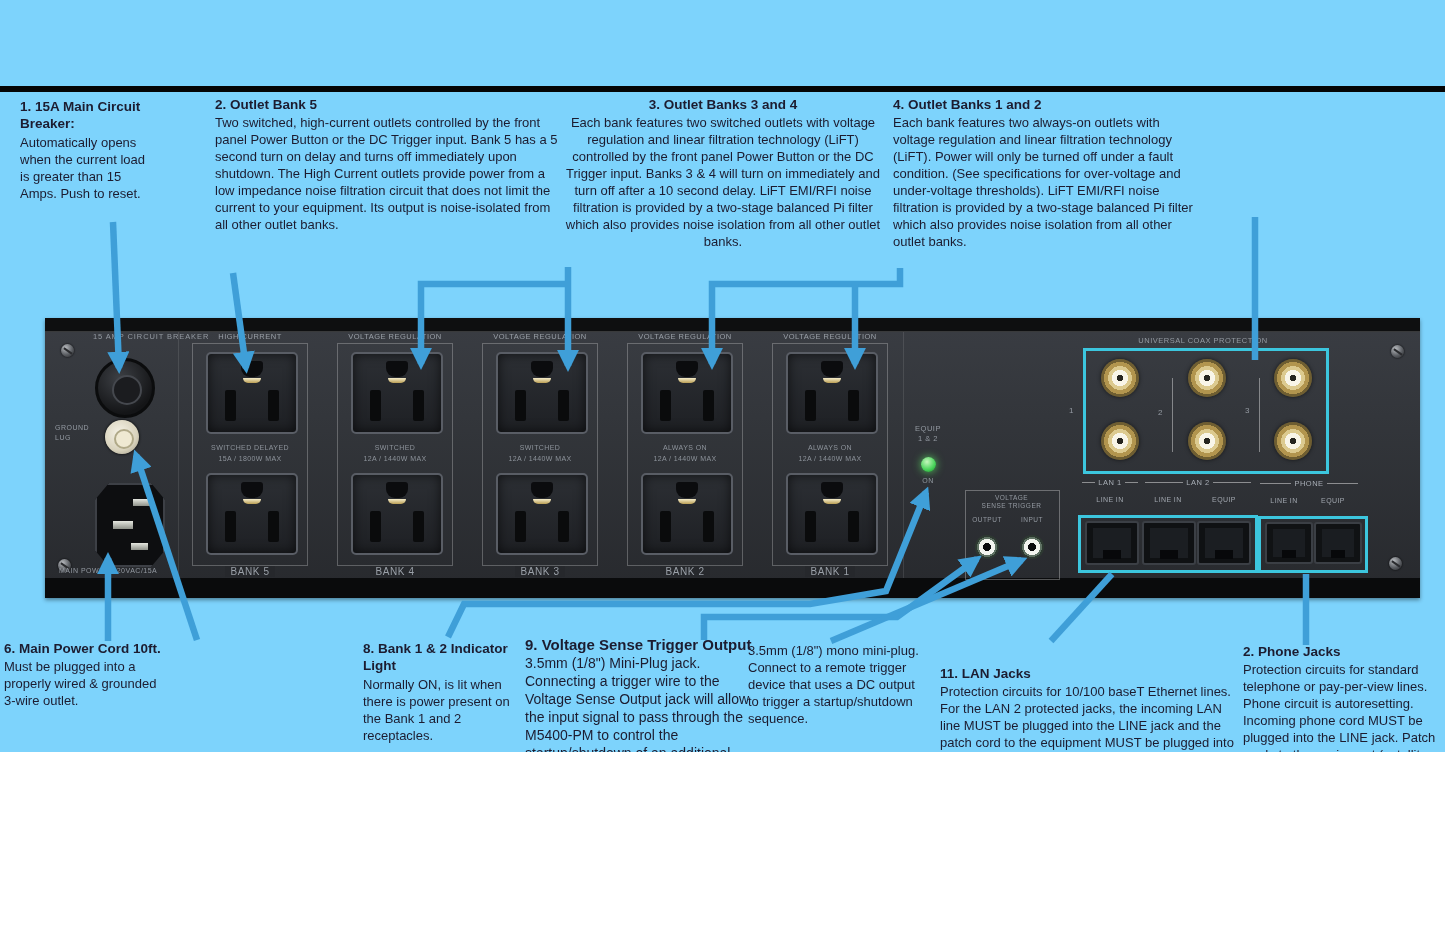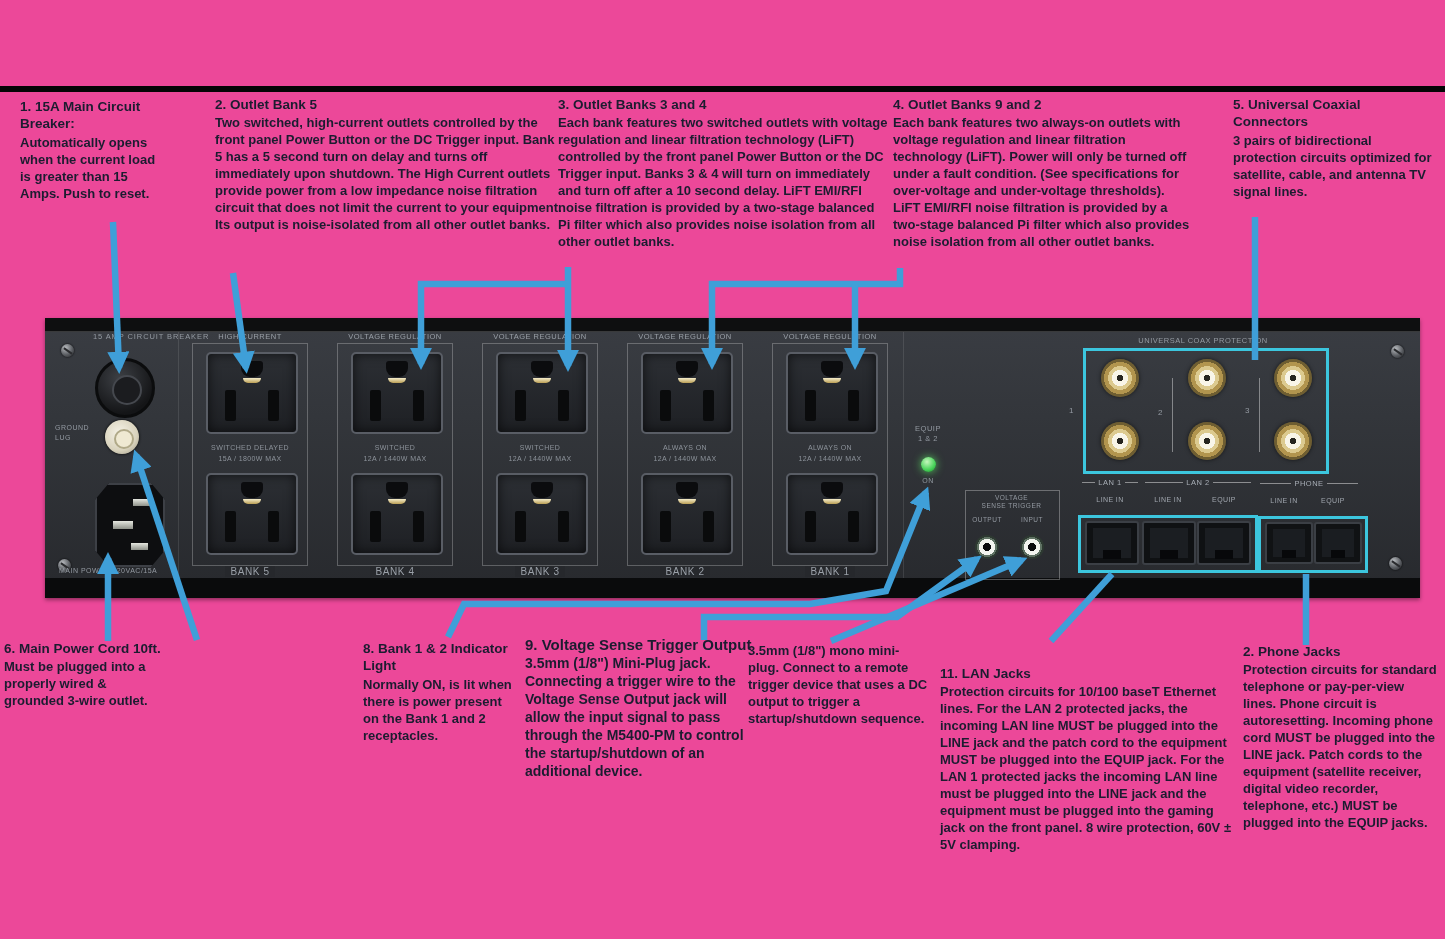"1. 15A Main Circuit Breaker:" .page { background: #ec4899 -> #7dd3fc; height: 939px -> 752px }
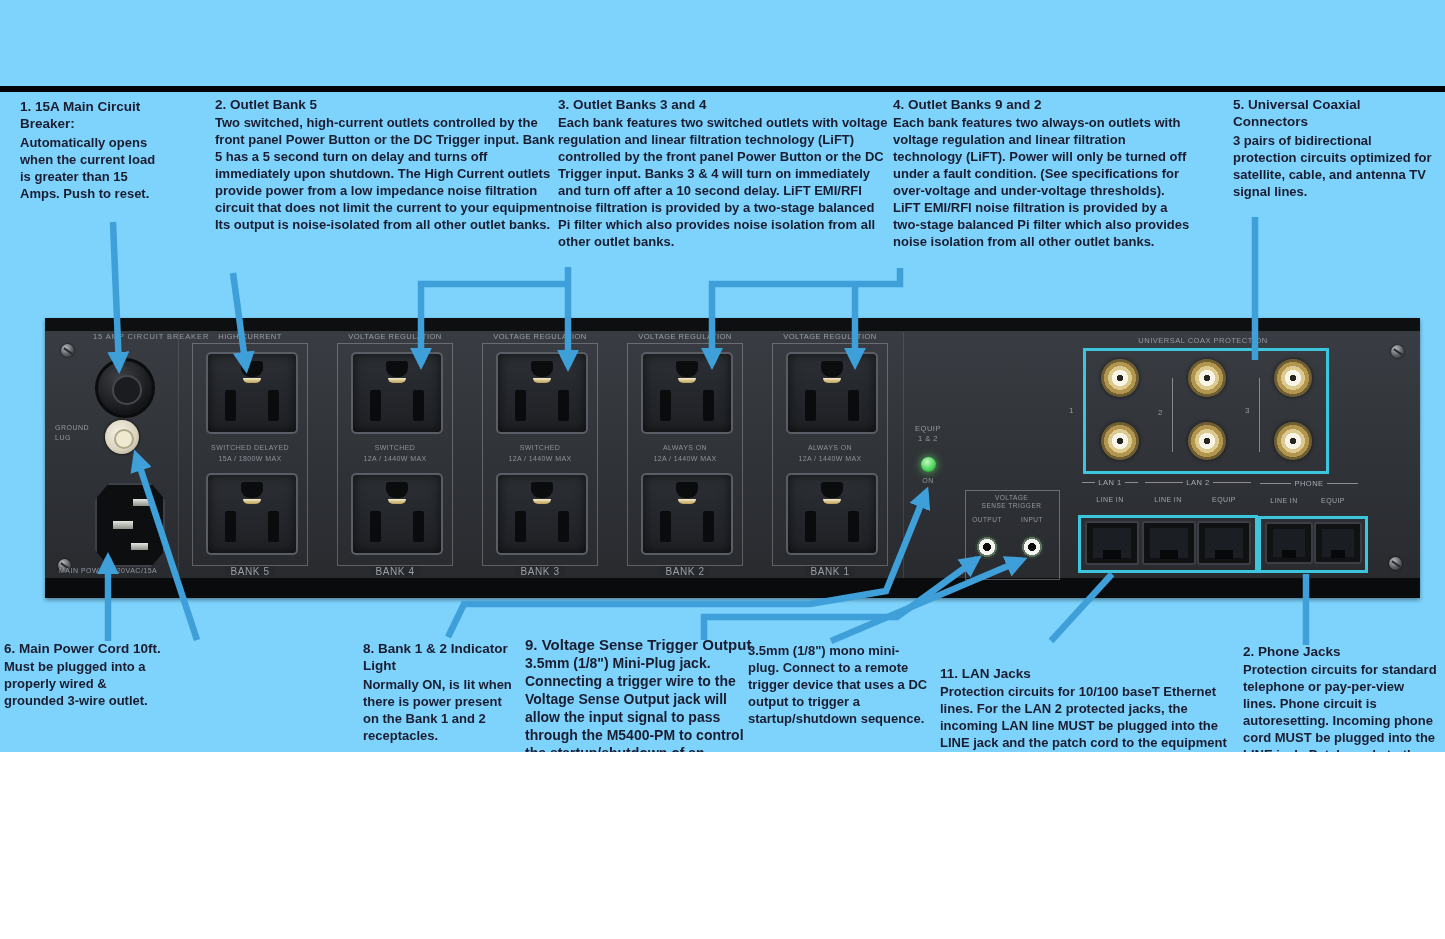"3. Outlet Banks 3 and" div.tb { text-align: none -> center }
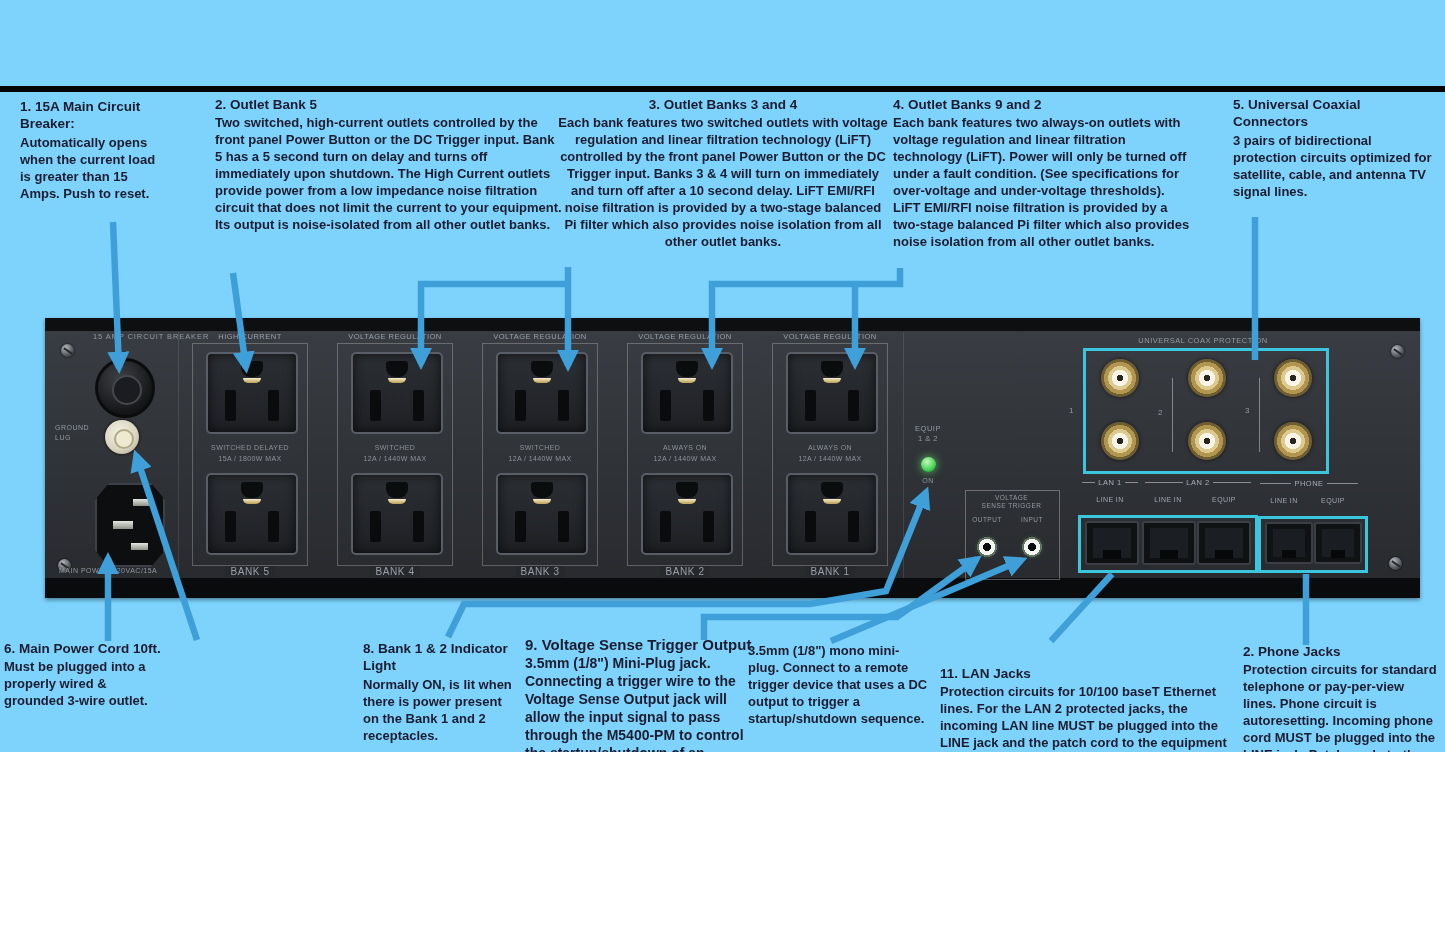"4. Outlet Banks 9 and" h4 { text: 9 -> 1 }
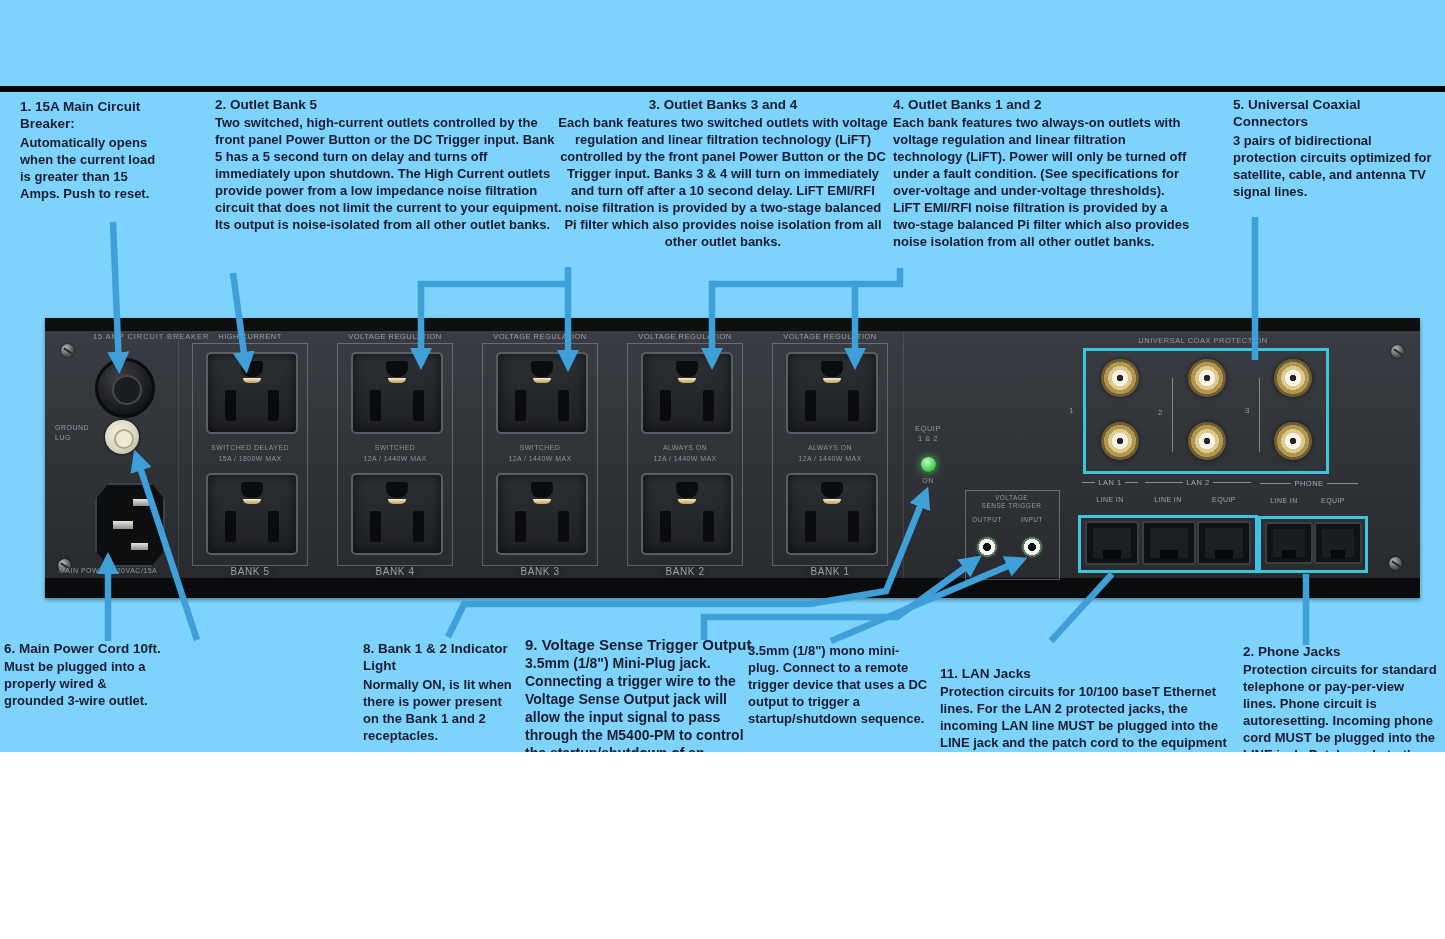"5. Universal Coaxial Connectors" div.tb { html: <div> <h4>5. Universal Coaxial Connectors</h4> <p>3 pairs of bidirectional protection circuits optimized for satellite, cable, and antenna TV signal lines.</p> </div> -> none }
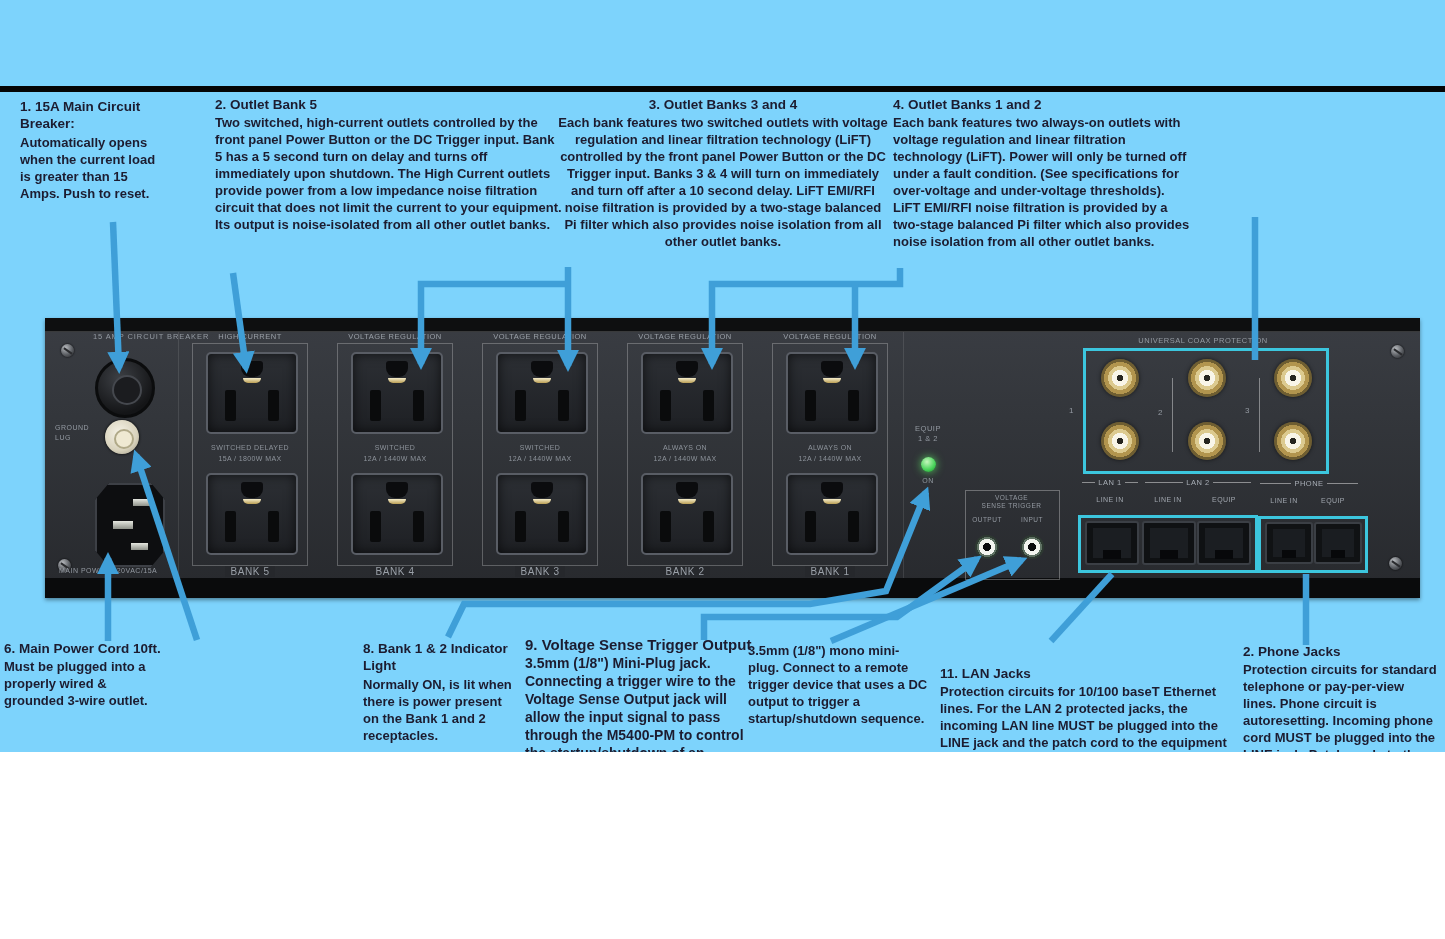"Two switched, high-current outlets" .tb p { font-weight: bold -> none }
